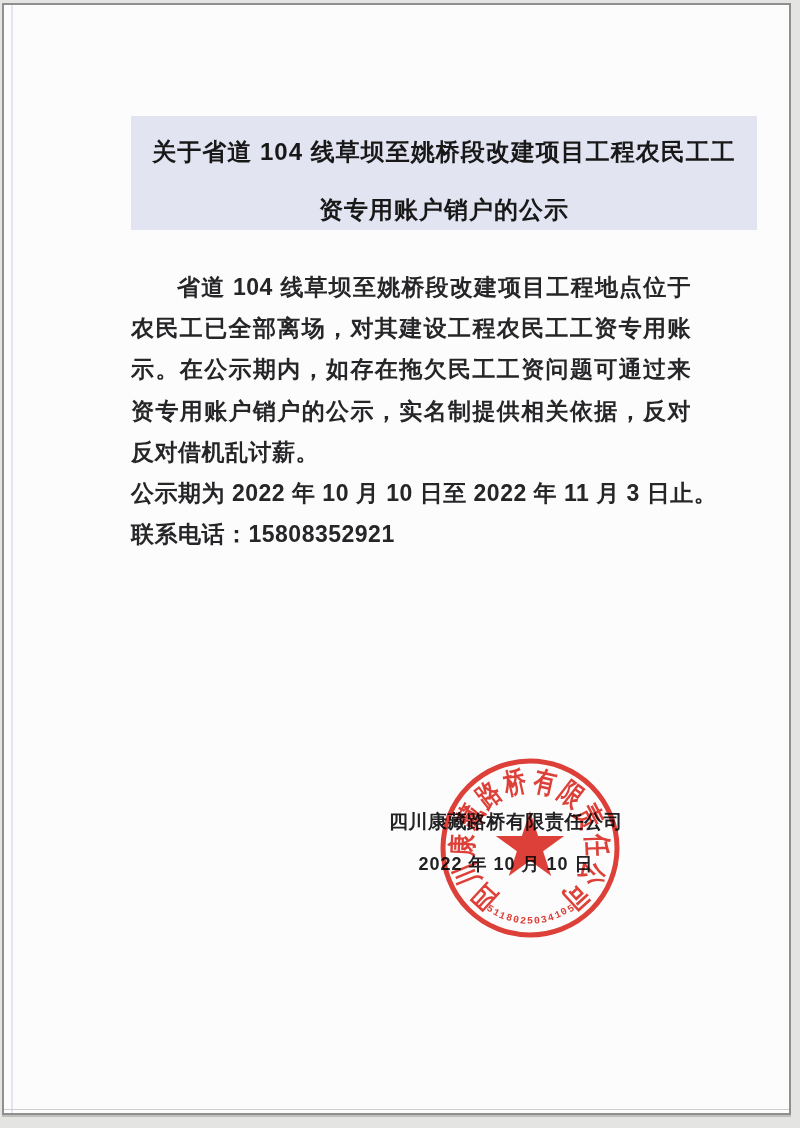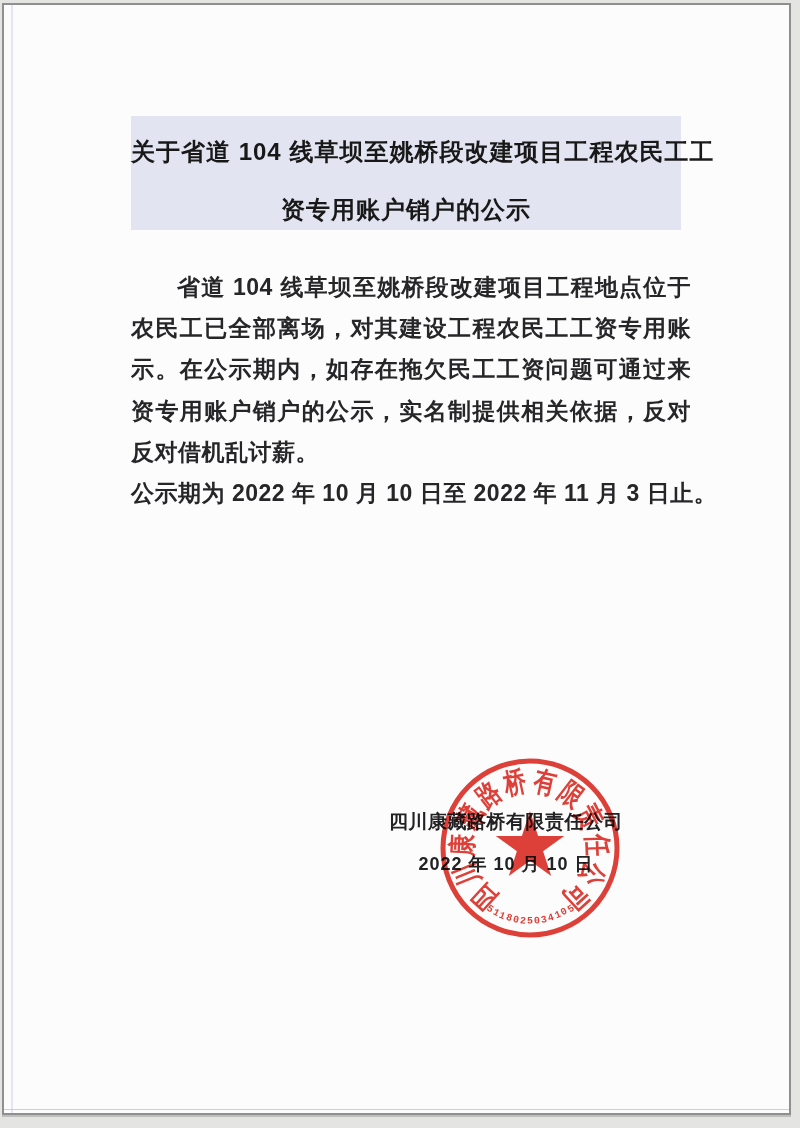"关于省道 104 线草坝至姚桥段改建项目工程农民工工" .title-block { width: 550px -> 626px }
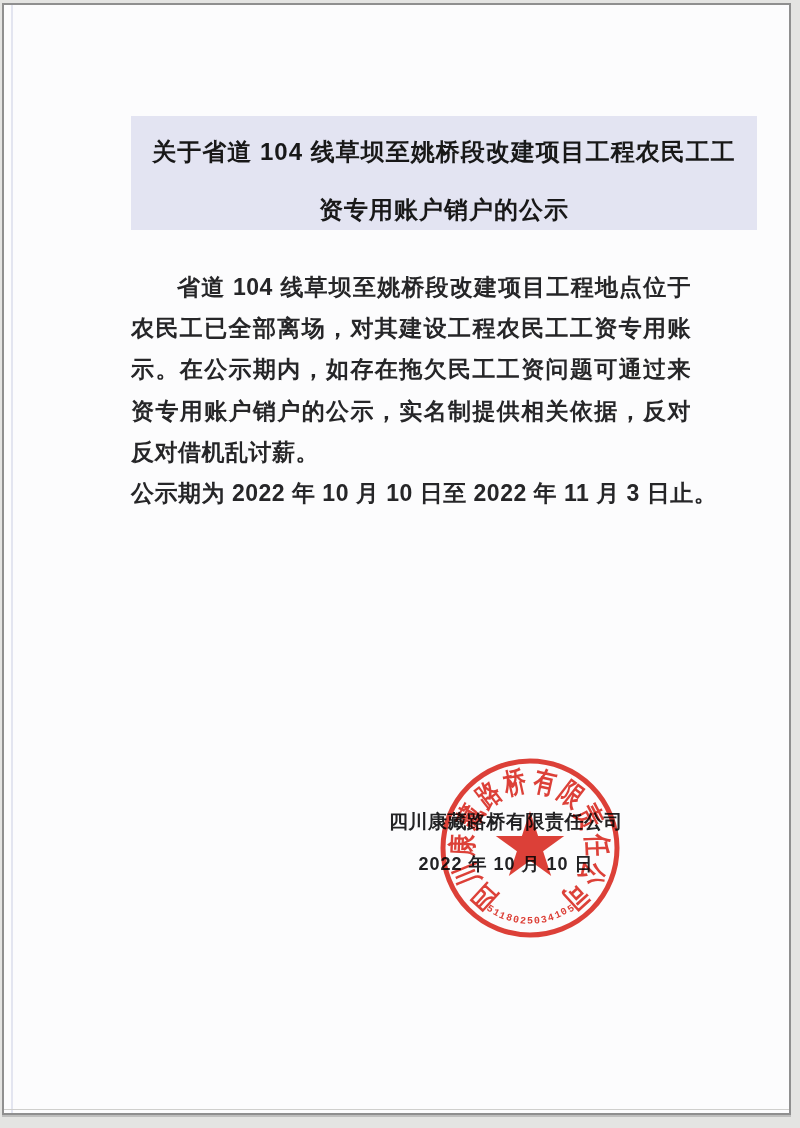"联系电话：15808352921" div.line { html: none -> <div>联系电话：15808352921</div> }
